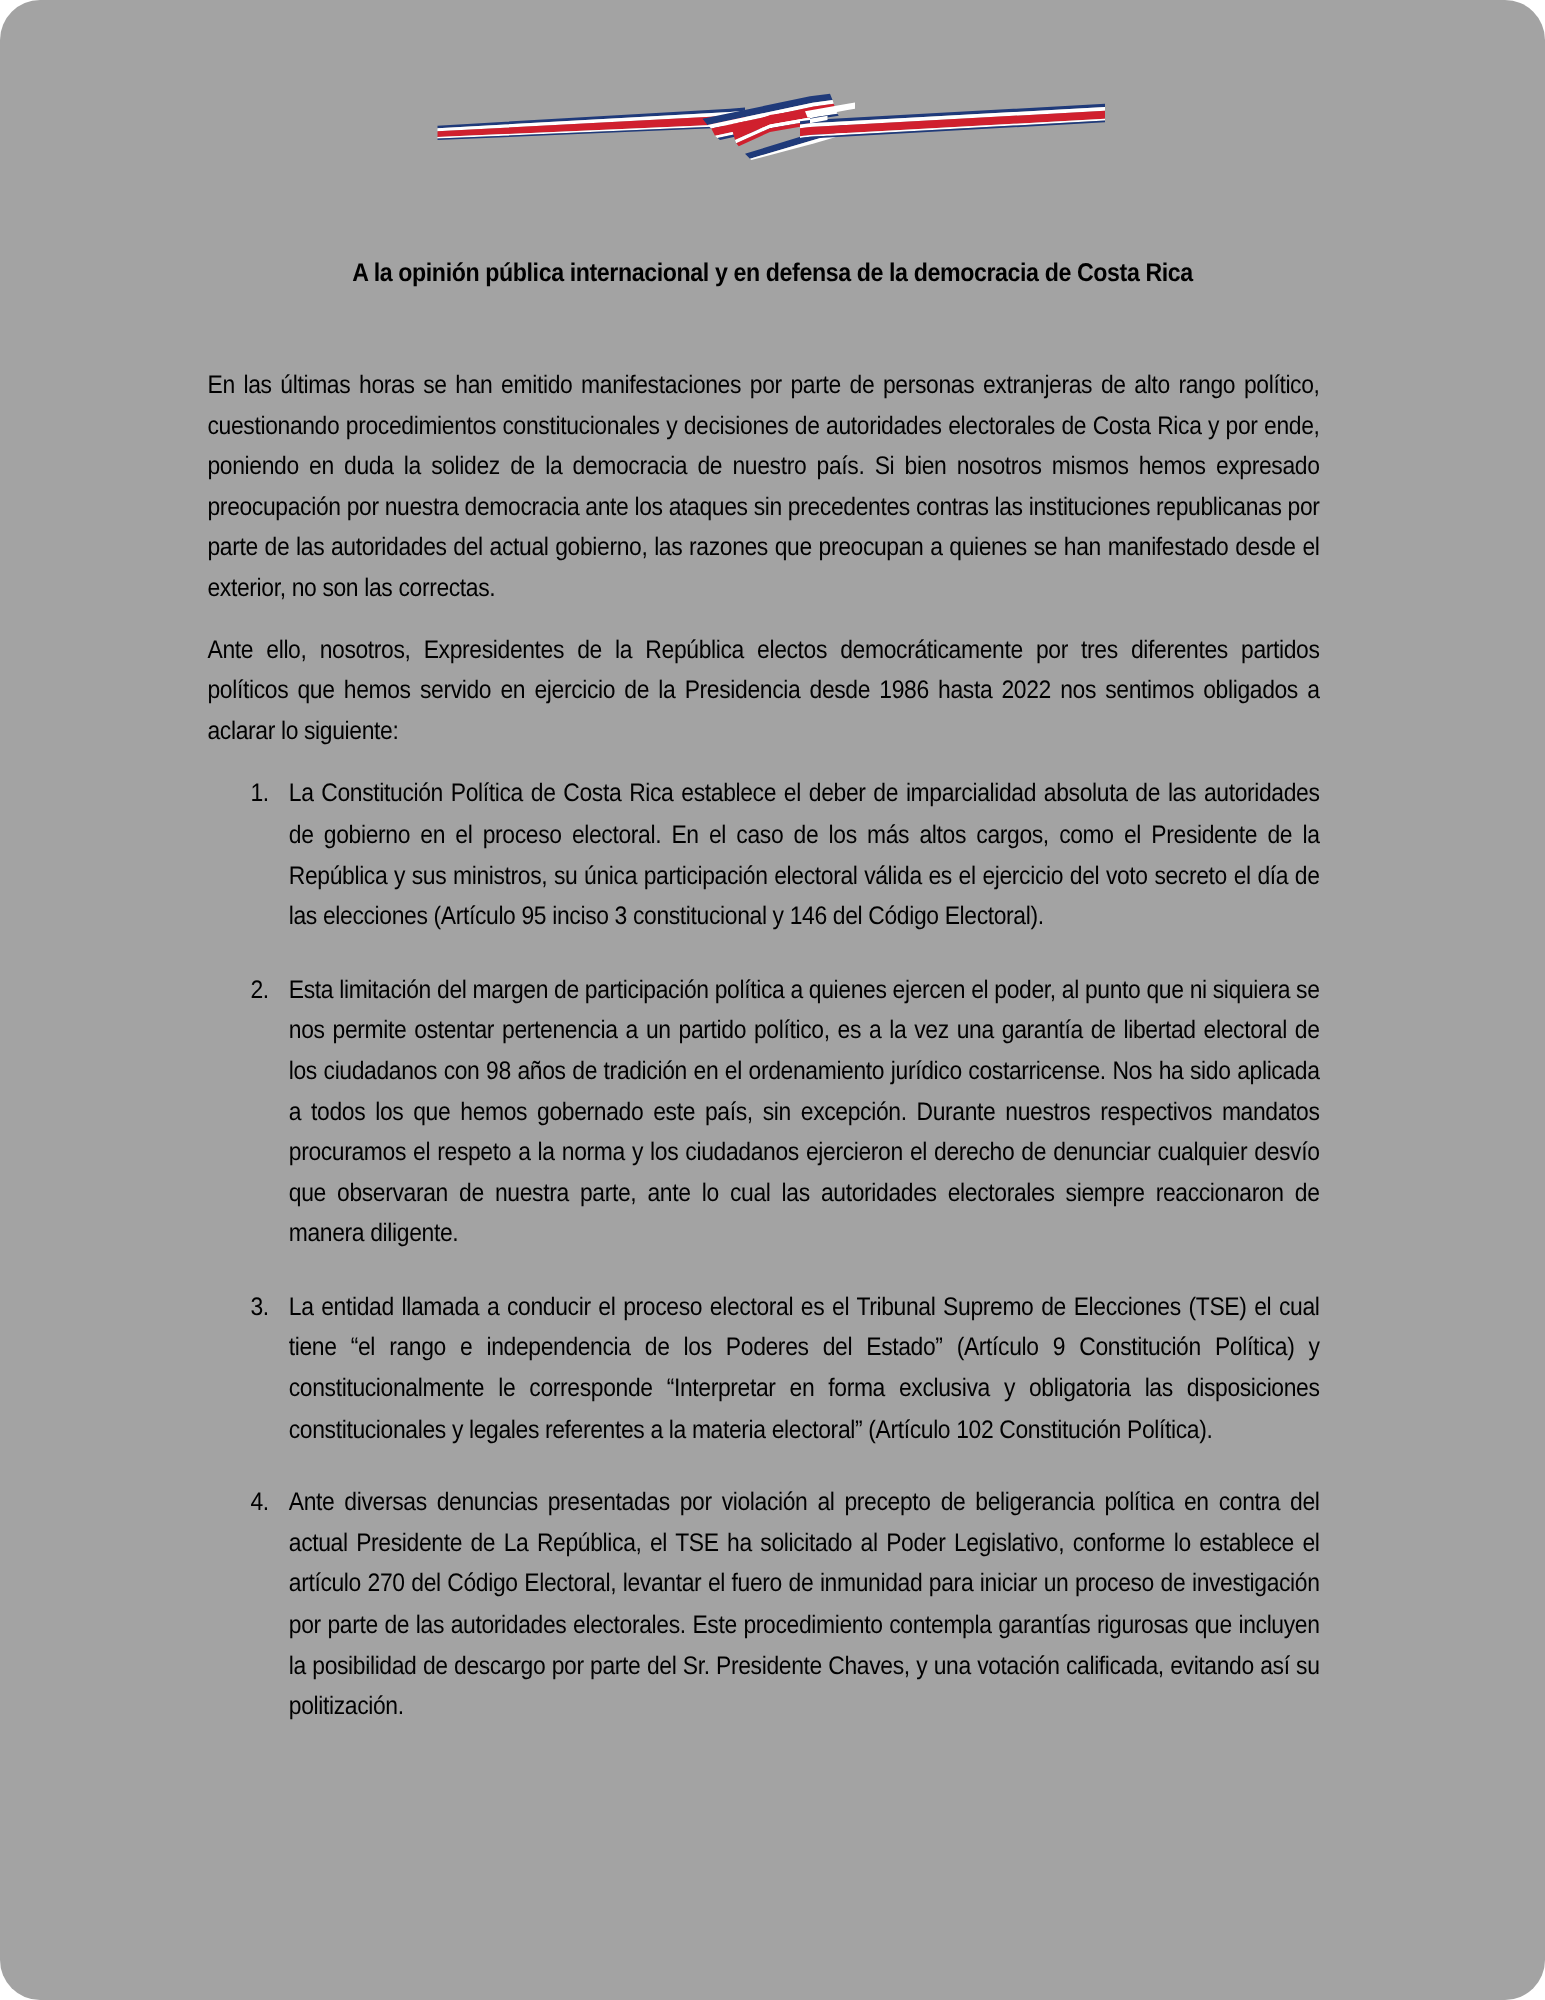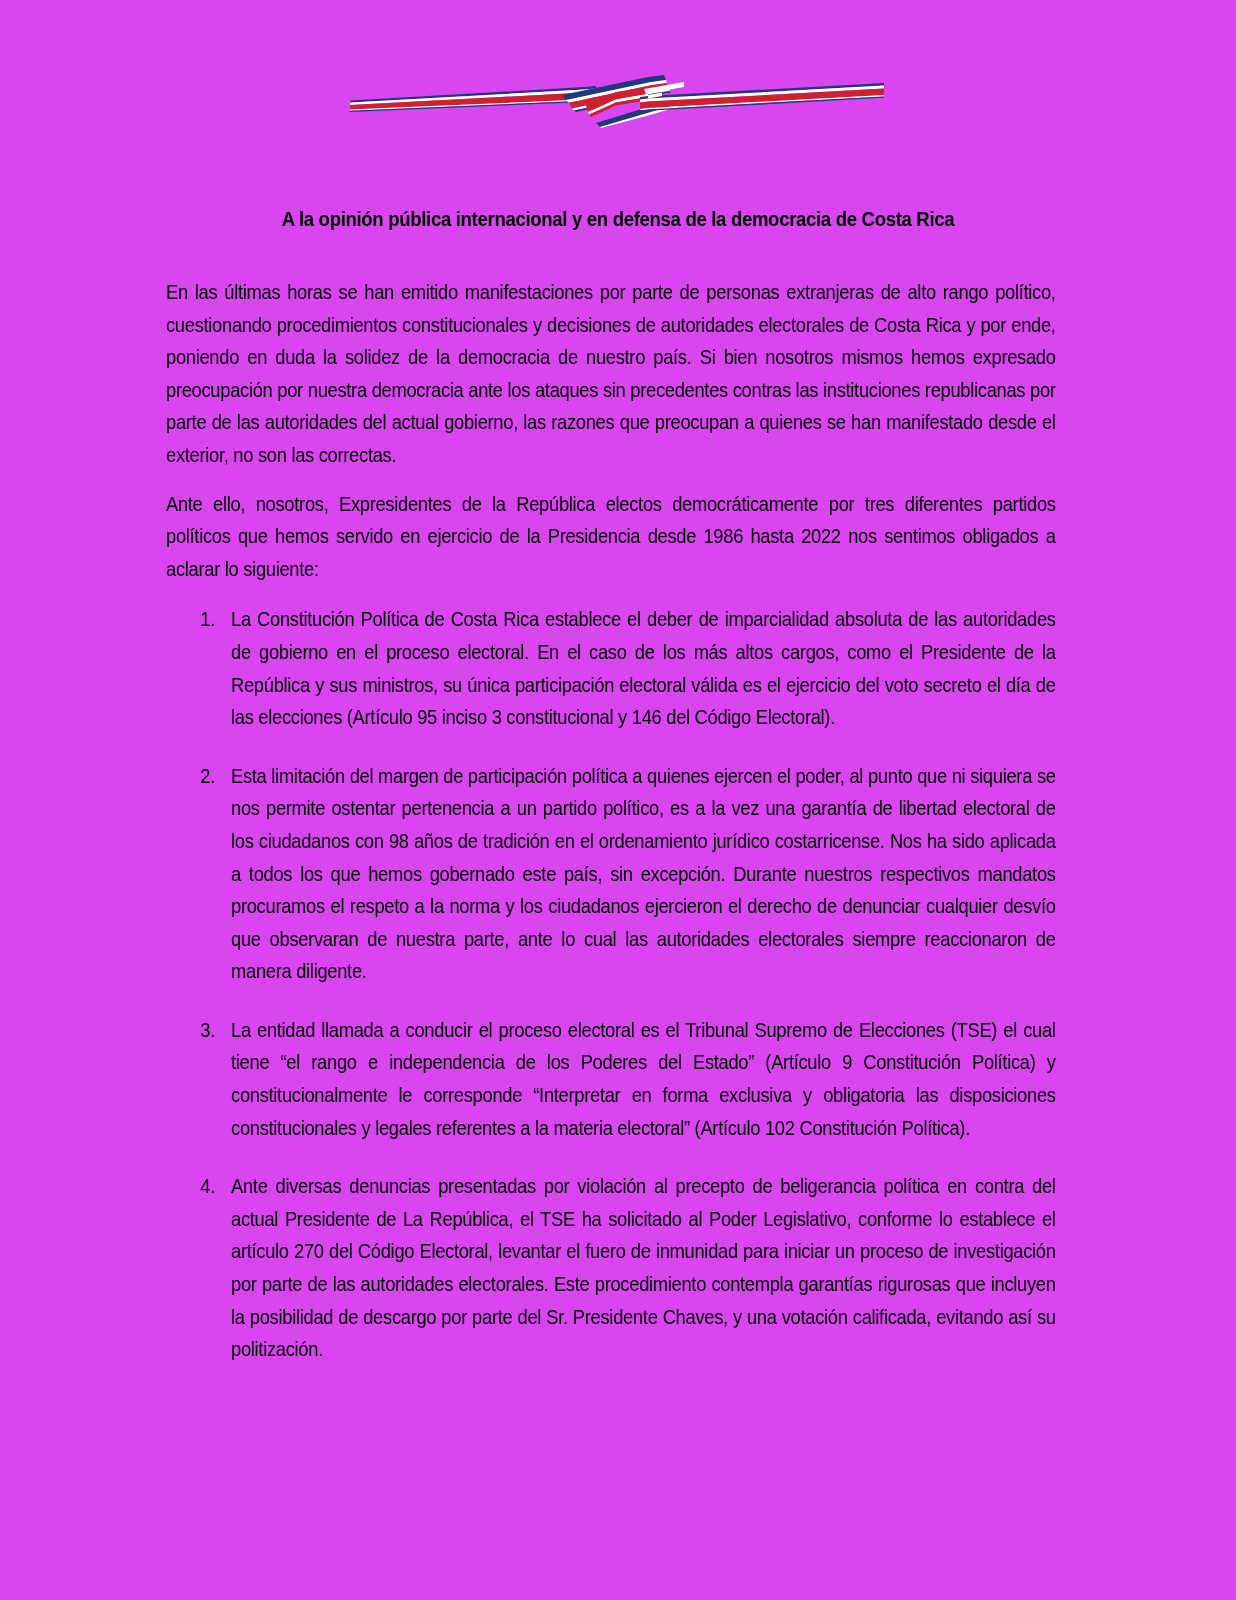"A la opinión pública internacional" .page { background: #d946ef -> #a3a3a3; border-radius: none -> 32px }
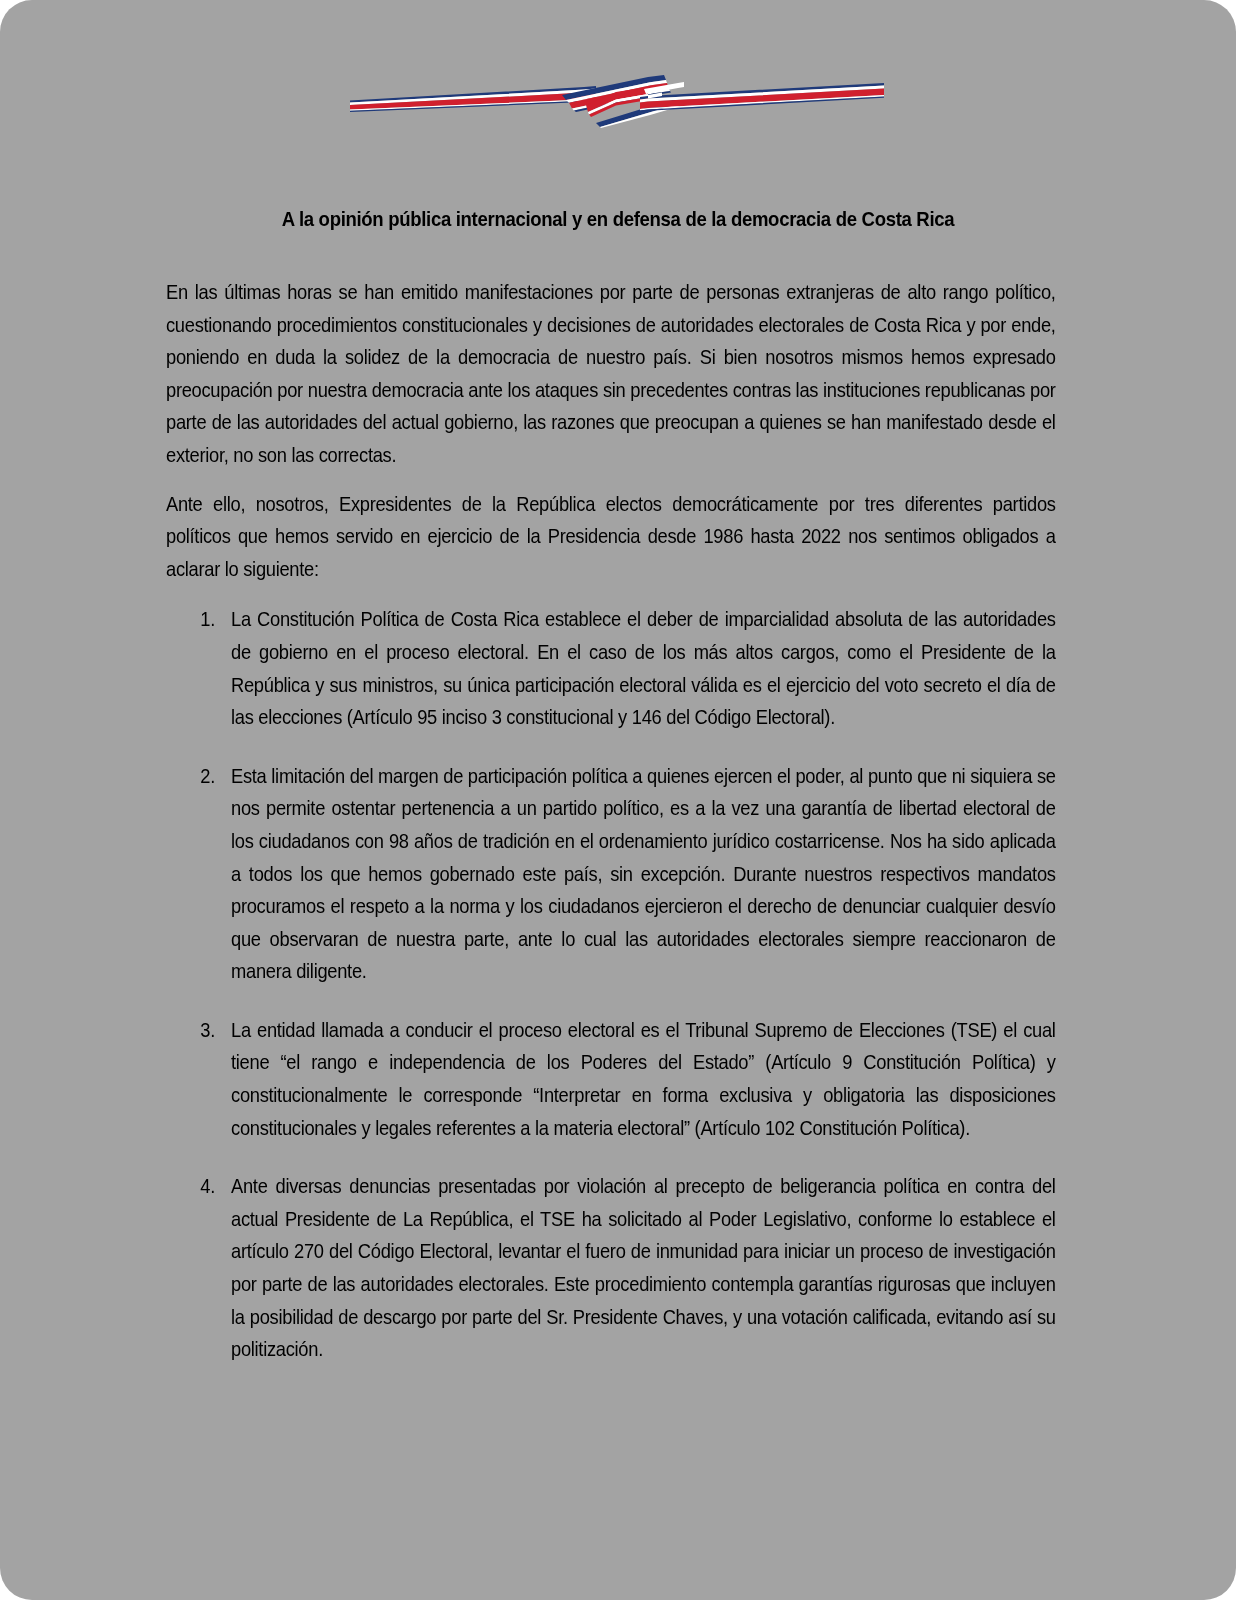"En las últimas horas se" .body-block { top: 276px -> 292px }
